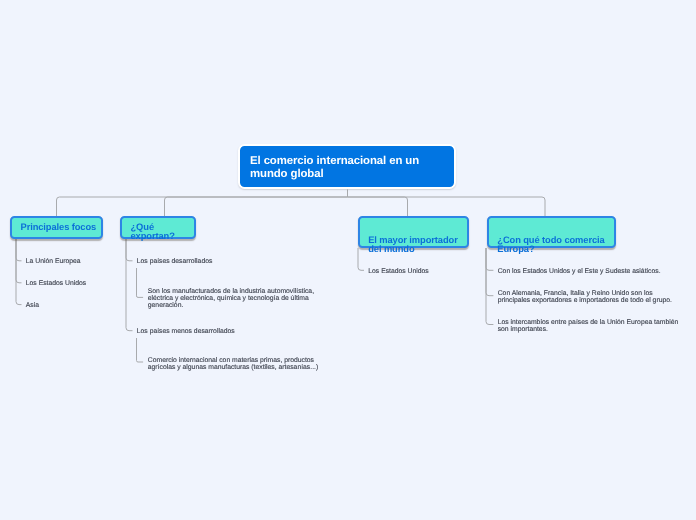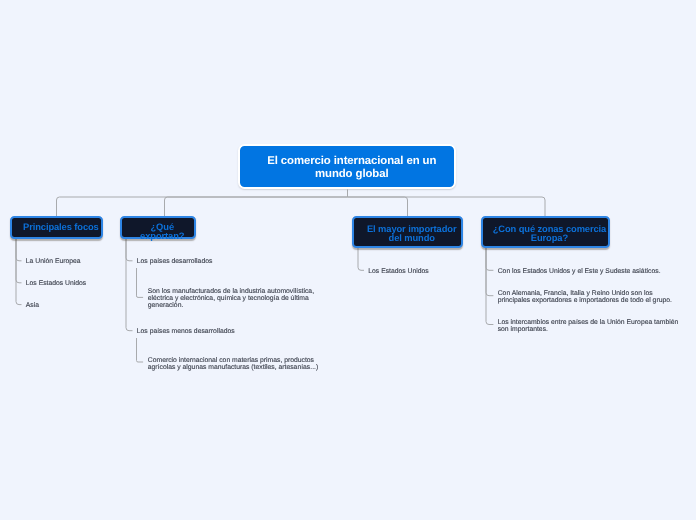"El comercio internacional en un" .node { text-align: center -> none }
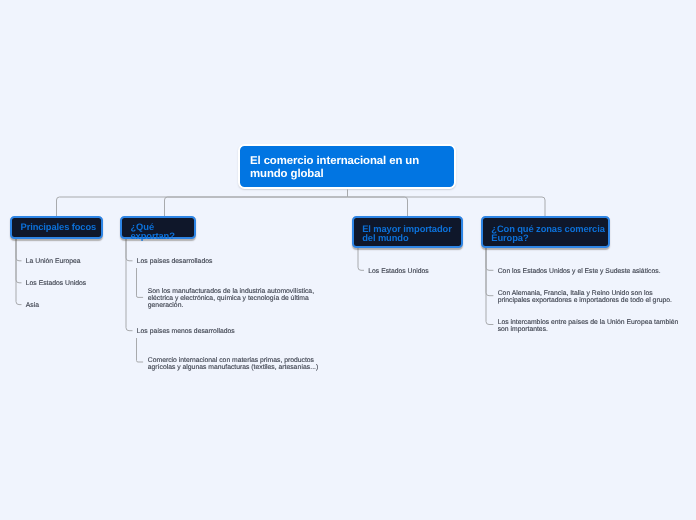"Principales focos" .node-branch { background: #0f172a -> #5eead4 }
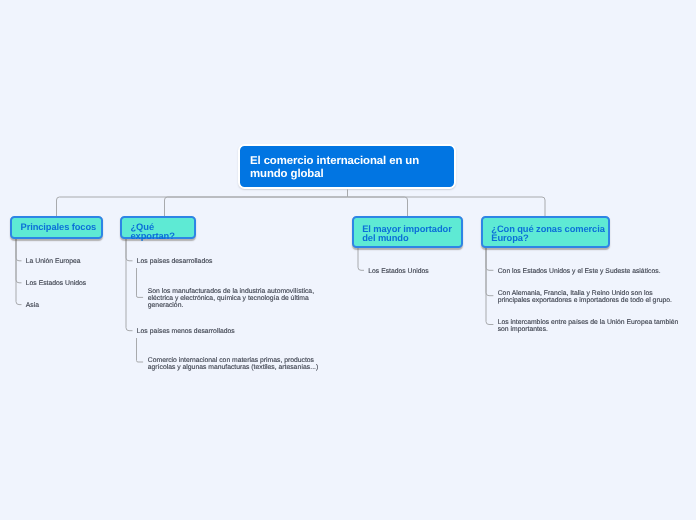"El mayor importador" .node-branch.two-line { margin-left: none -> 6px; padding-top: 7px -> 18px }
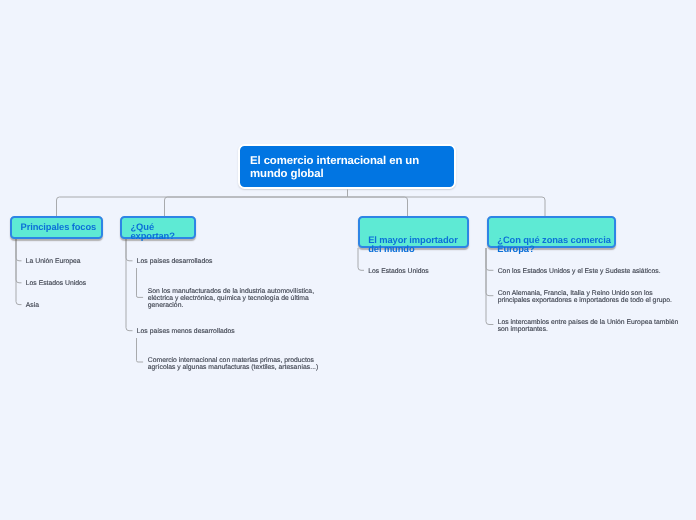"¿Con qué zonas comercia" div.node { text: zonas -> todo }
